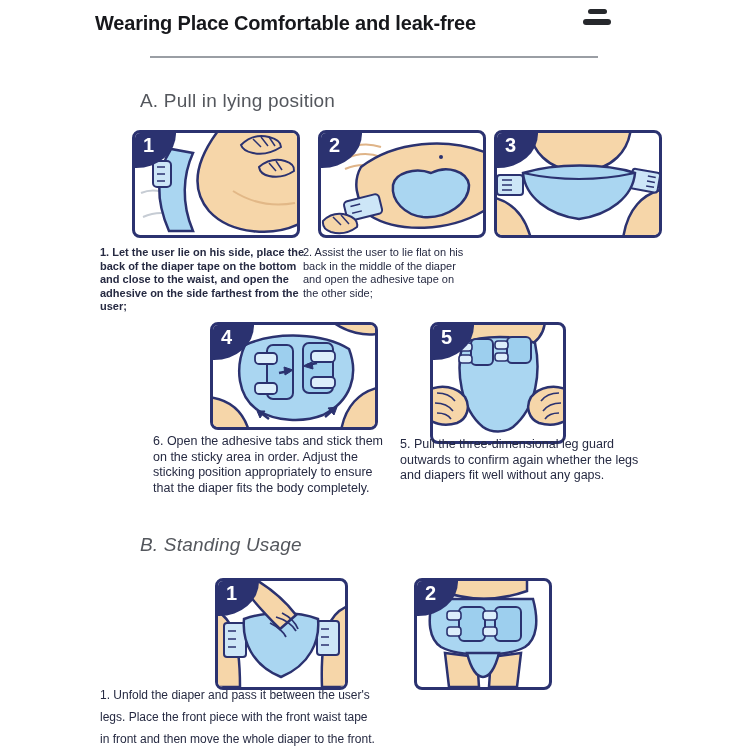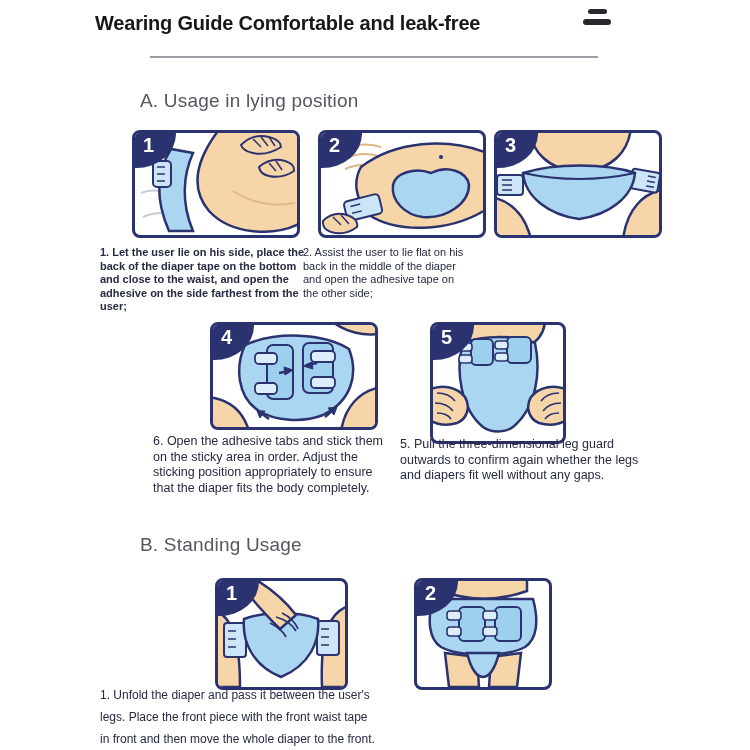"Wearing Guide Comfortable and leak-free" div.abs { text: Guide -> Place }
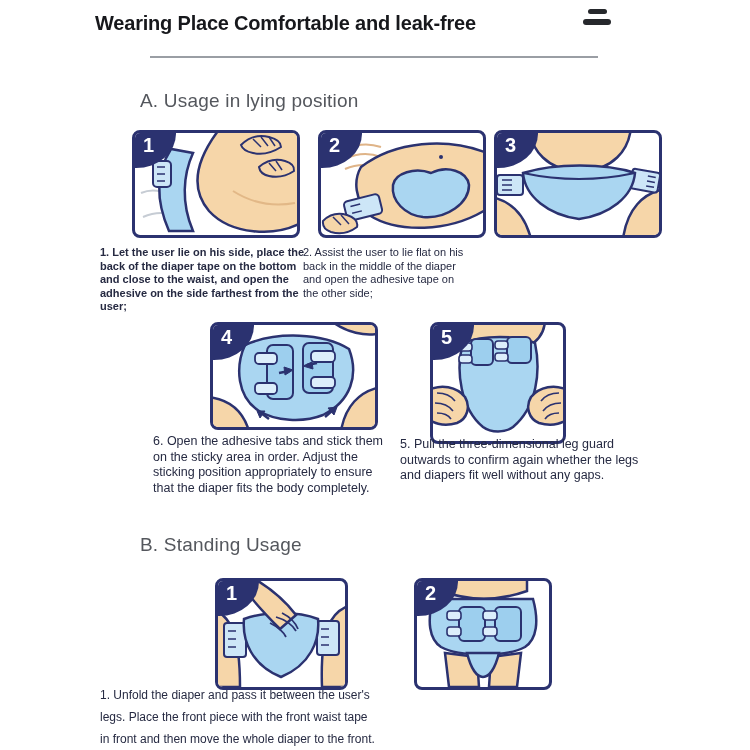"A. Usage in lying position" div.abs { text: Usage -> Pull }
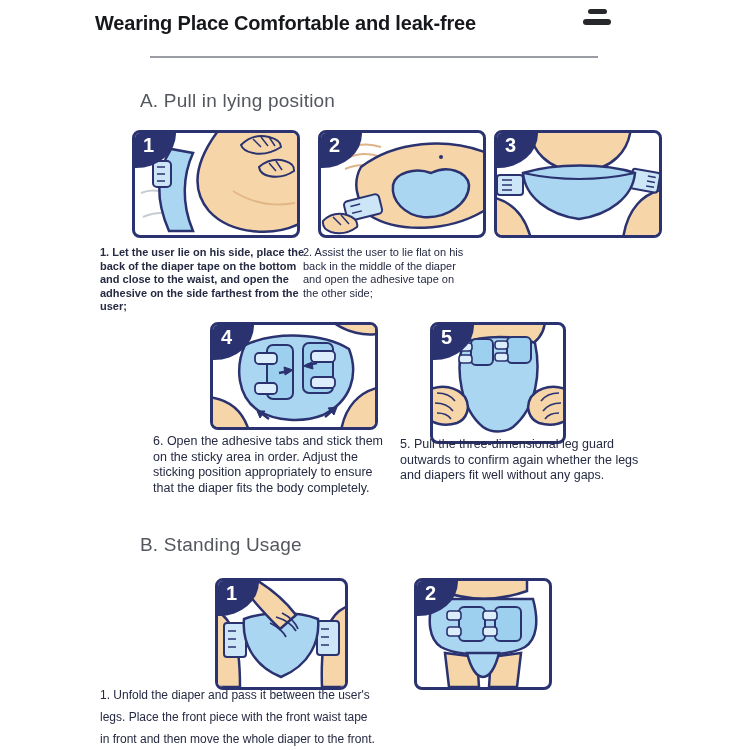"B. Standing Usage" .heading-b { font-style: none -> italic }
